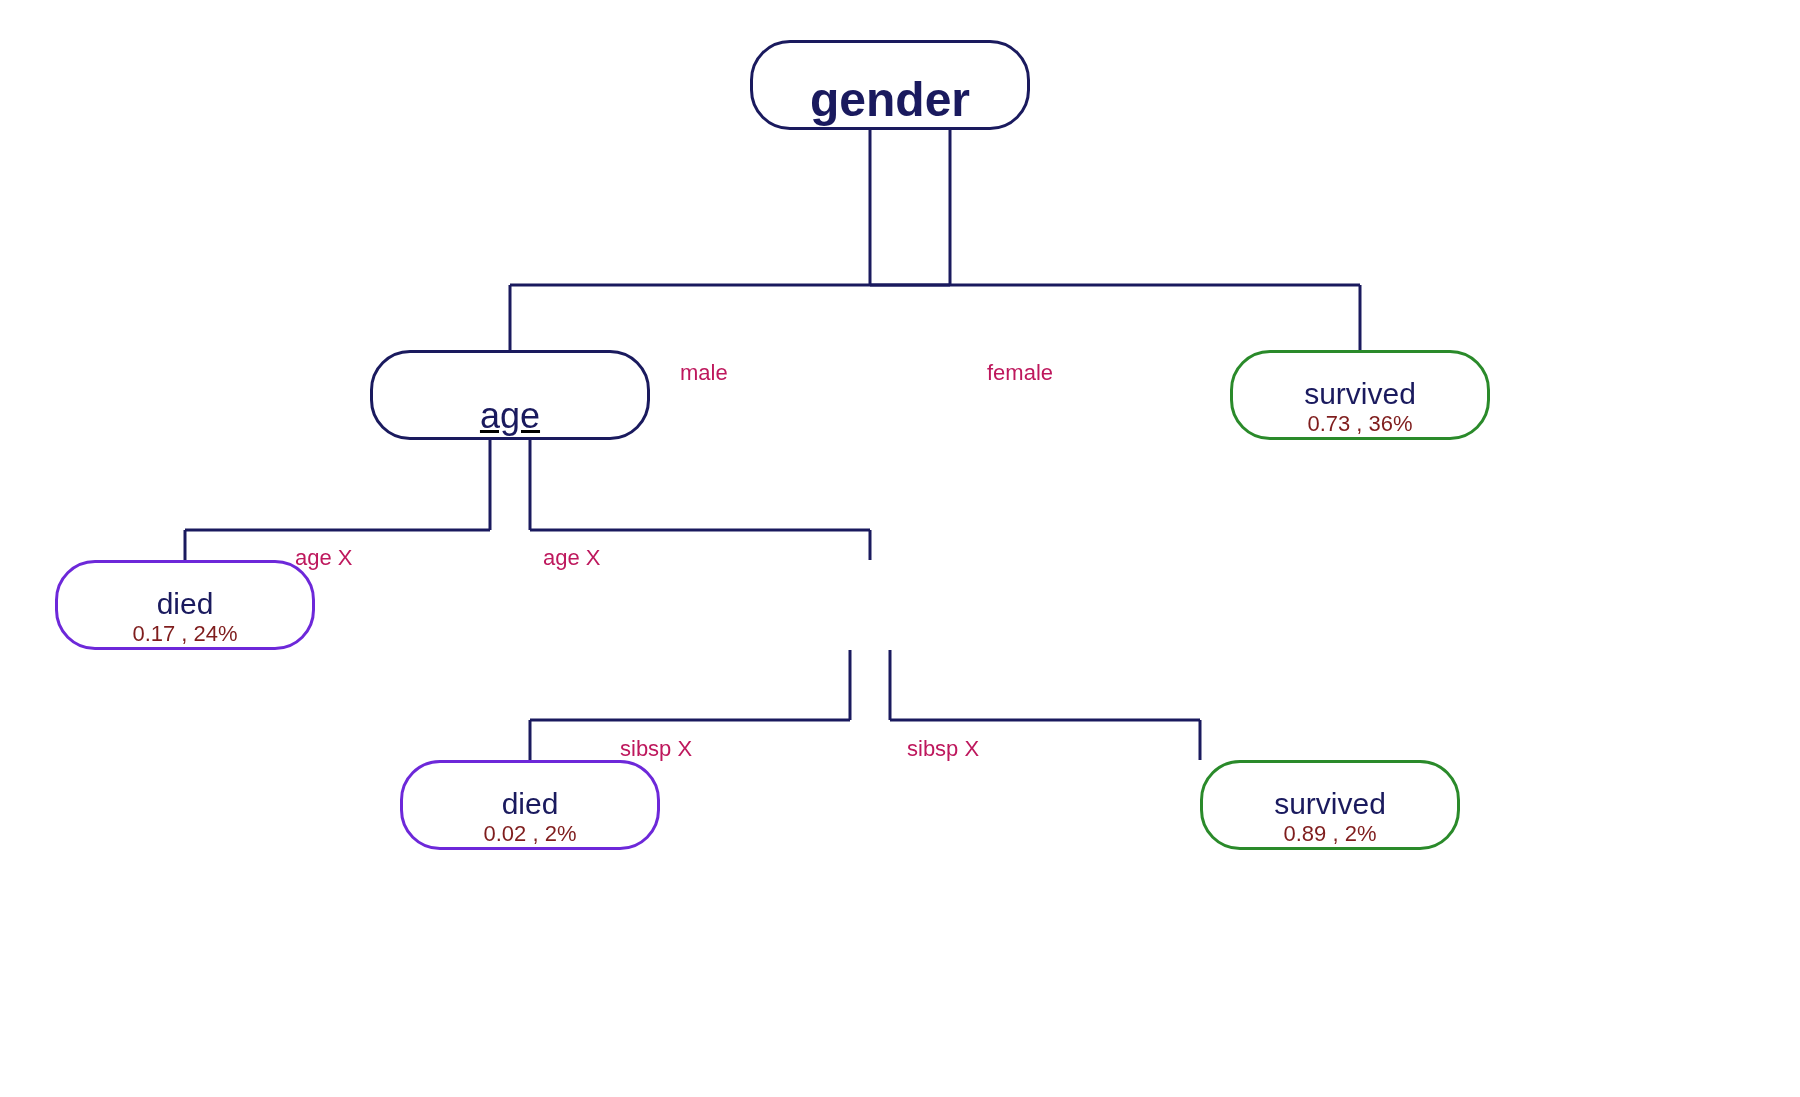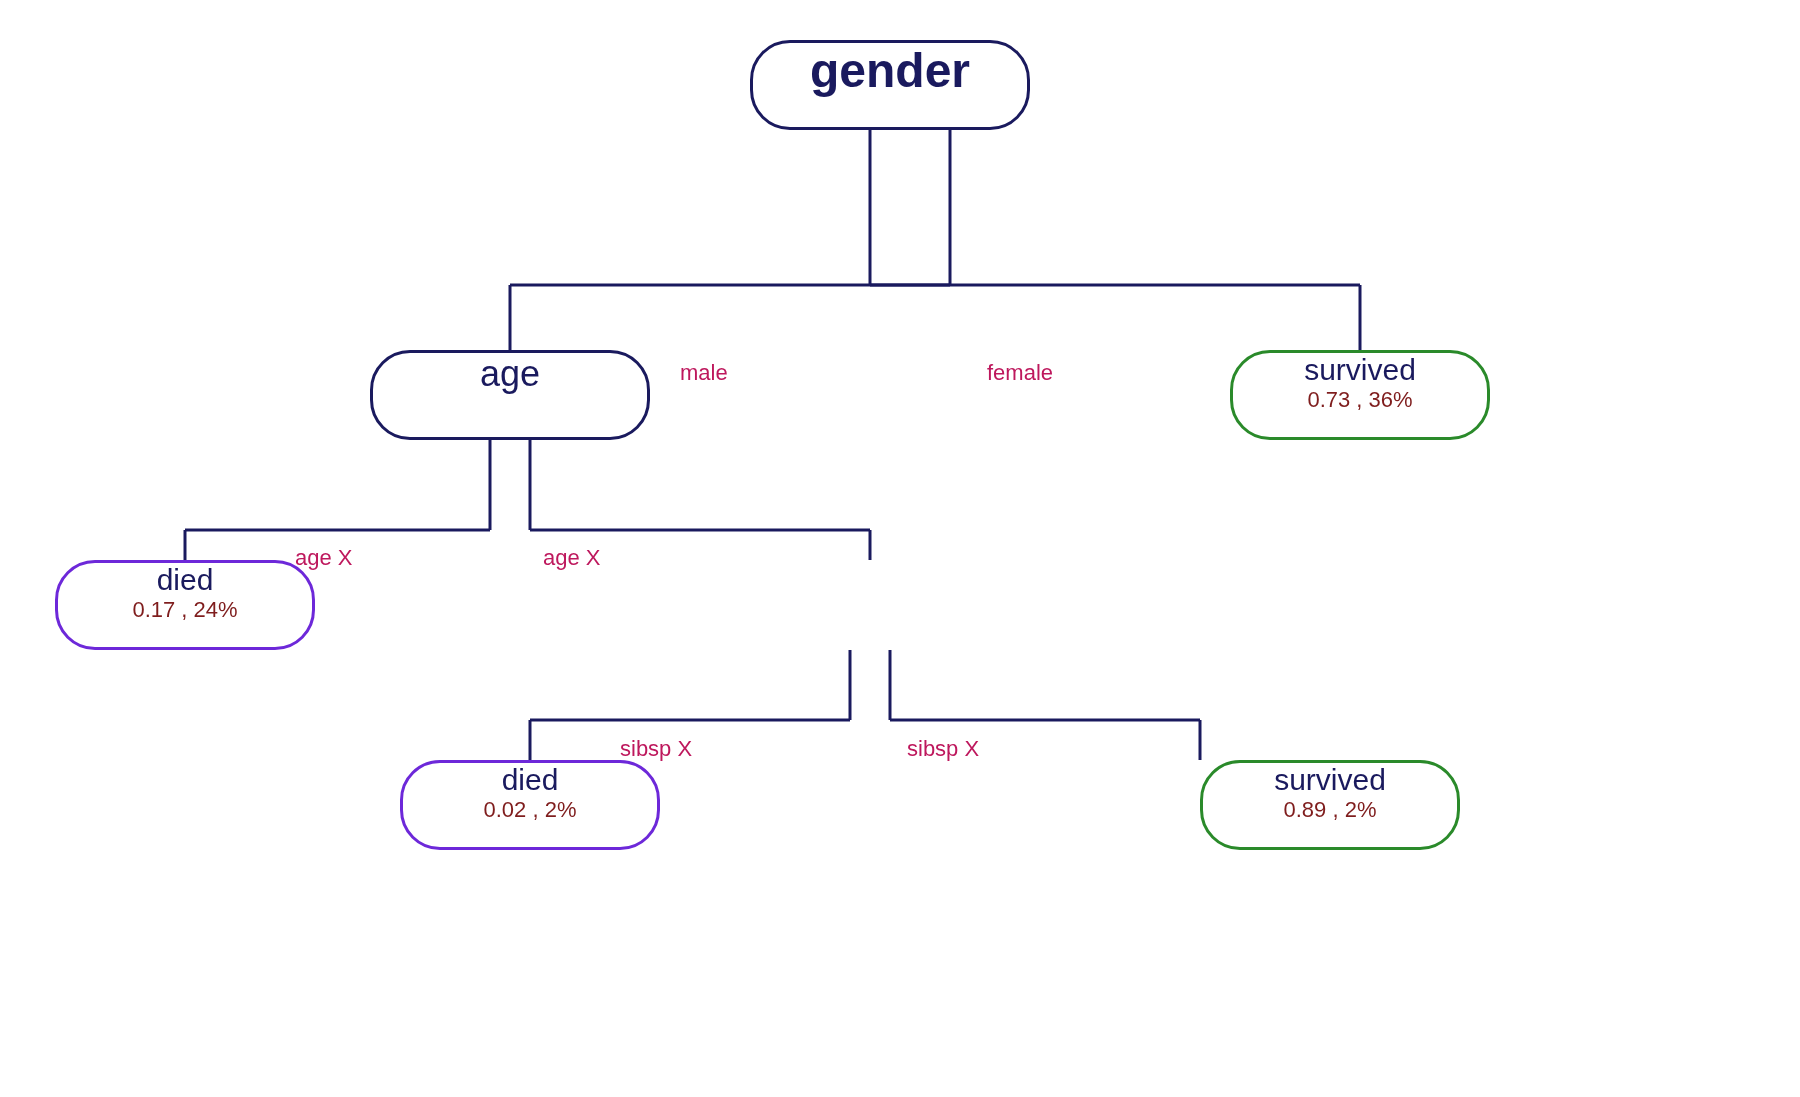"gender" .node { justify-content: flex-start -> flex-end }
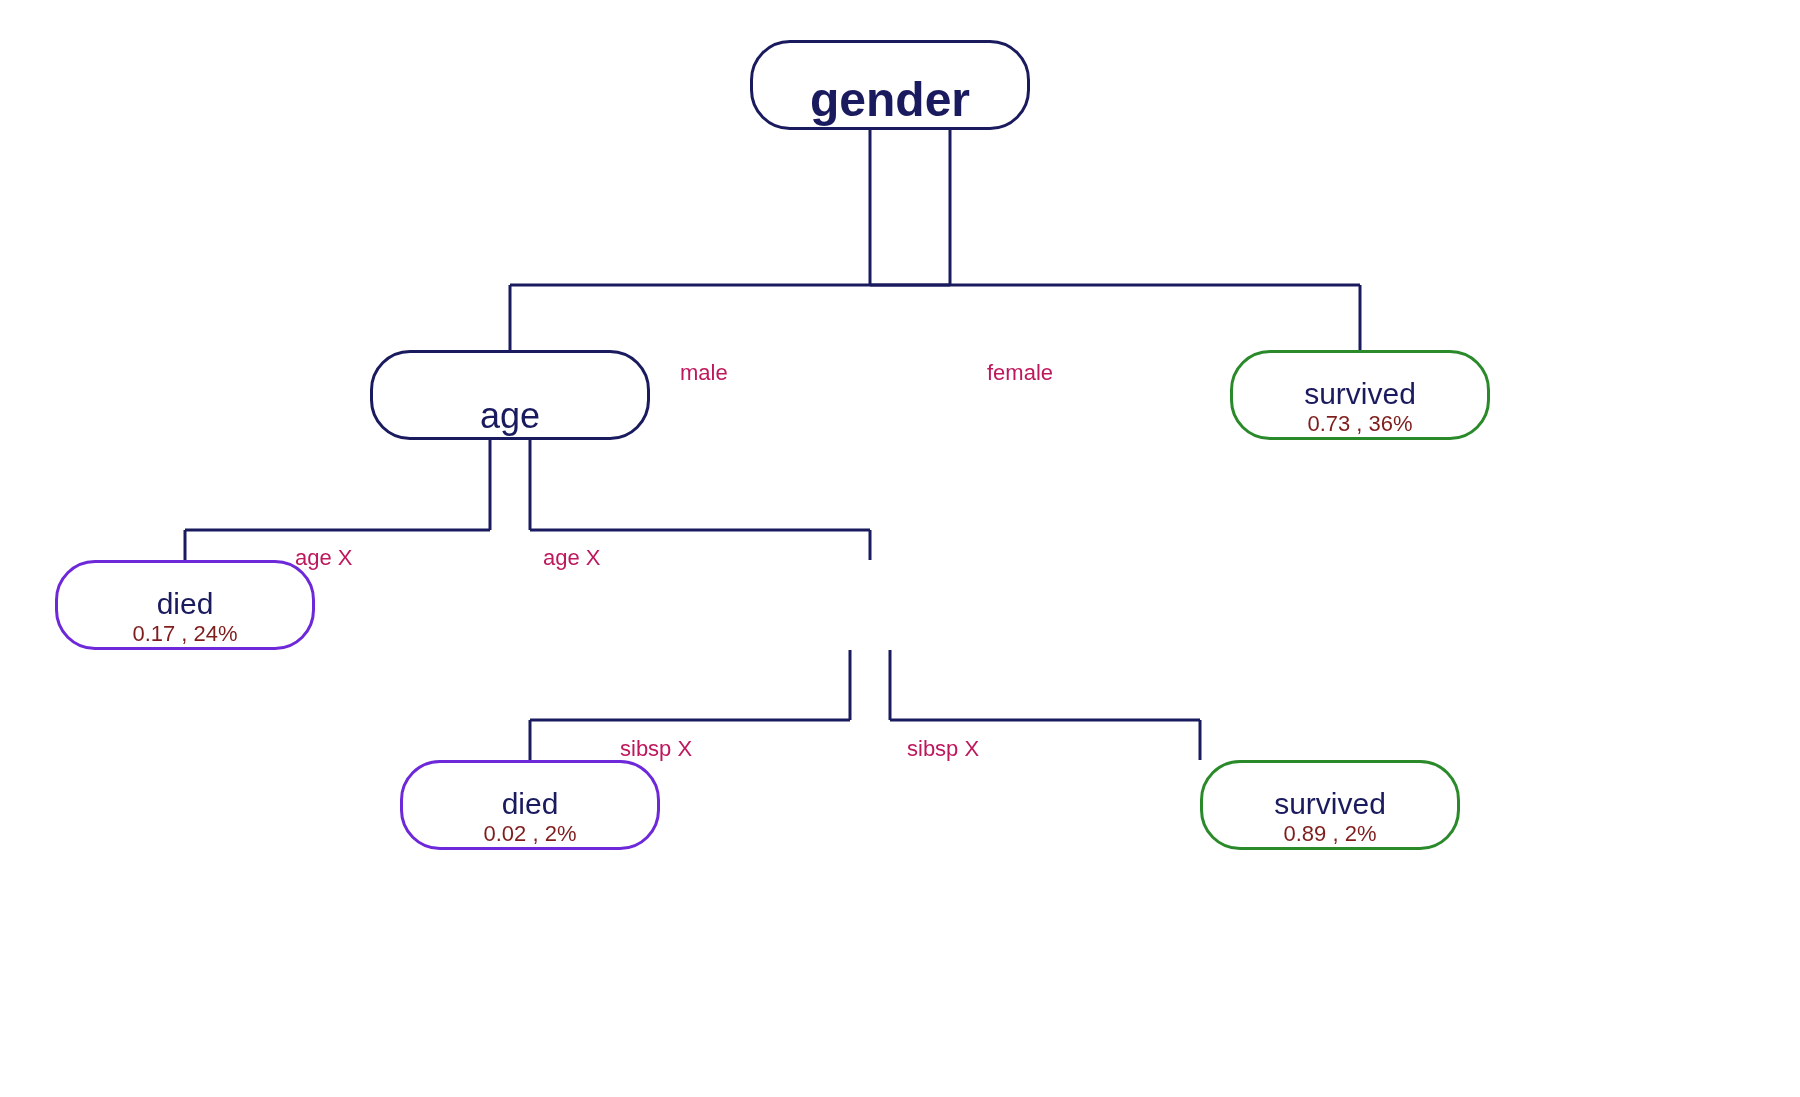"age" div.node { text-decoration: none -> underline }
